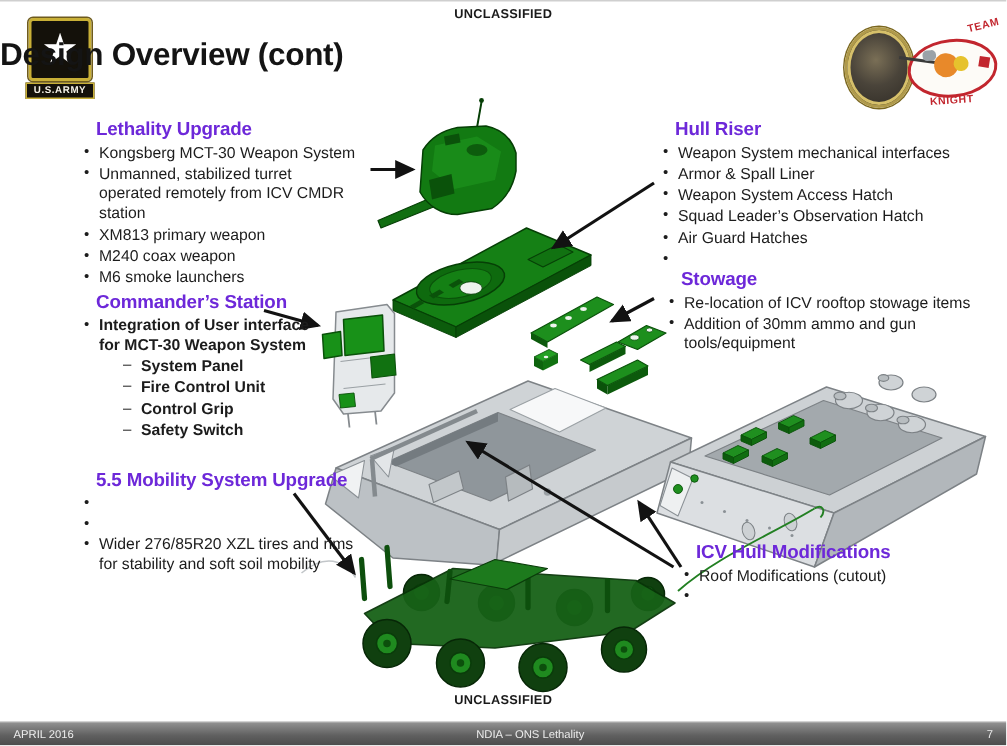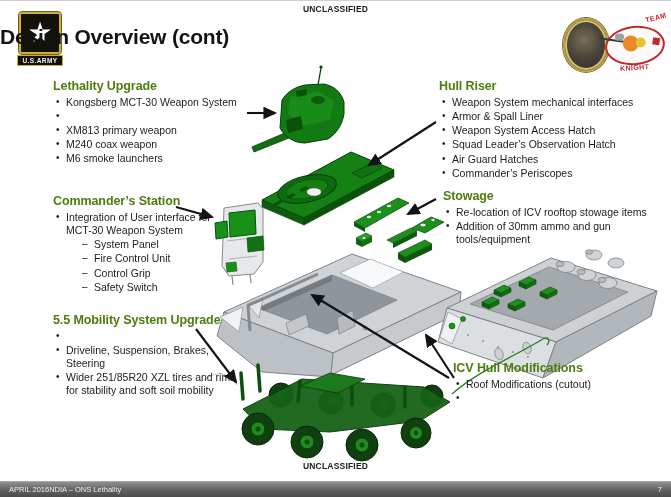"Lethality Upgrade" .co-head { color: #4d7c0f -> #6d28d9; margin: 0 0 3px 3px -> 0 0 3px 14px }
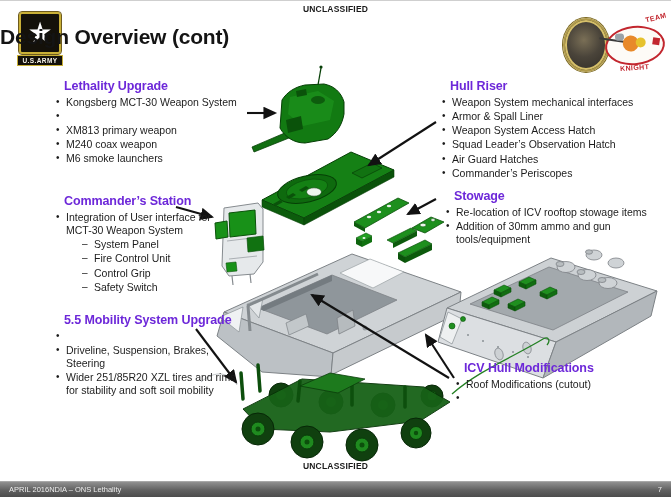"Unmanned, stabilized turret operated" span.t { html: none -> <span>Unmanned, stabilized turret operated remotely from ICV CMDR station</span> }
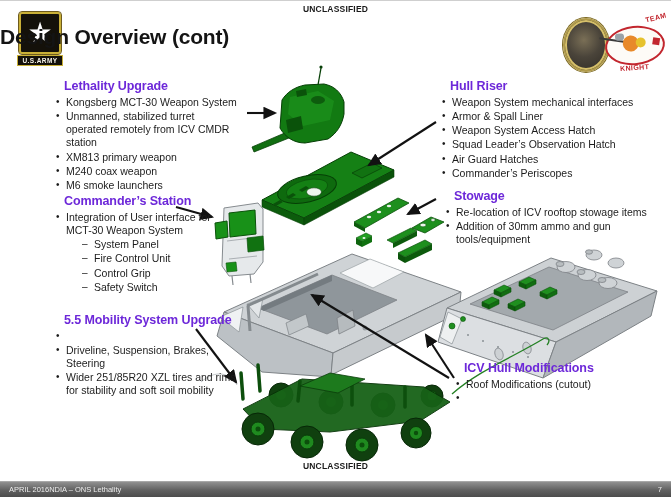"Commander’s Periscopes" span.t { html: <span>Commander’s Periscopes</span> -> none }
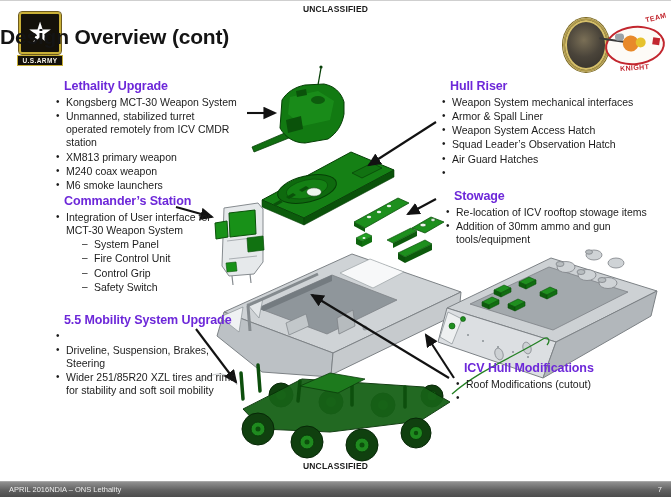"Stowage" div.callout { top: 188px -> 178px }
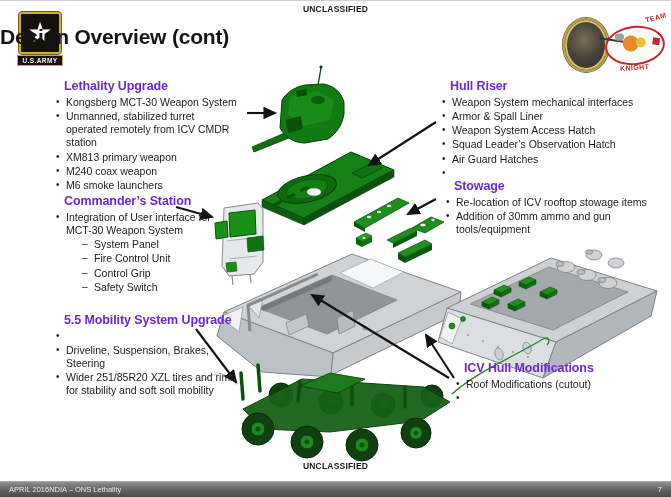"Integration of User interface for" .co-commander .t { font-weight: none -> bold }
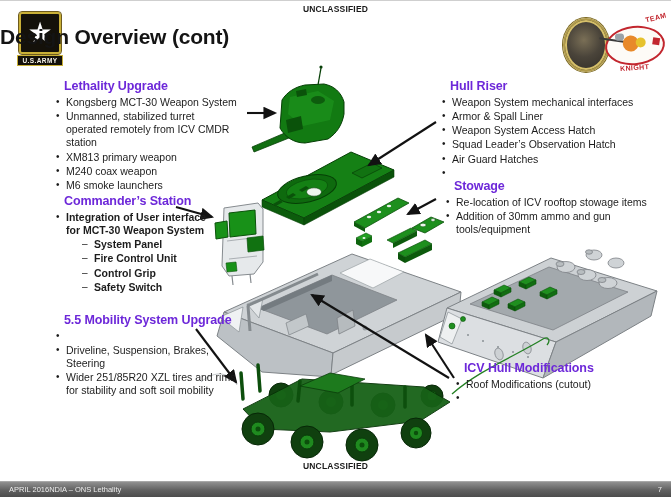"Driveline, Suspension, Brakes, Steering" span.t { html: <span>Driveline, Suspension, Brakes, Steering</span> -> none }
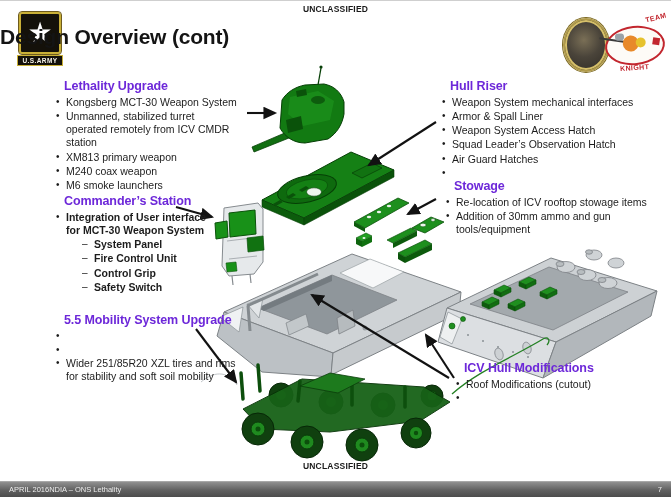"Wider 251/85R20 XZL tires and" span.t { text: 251/85R20 -> 276/85R20 }
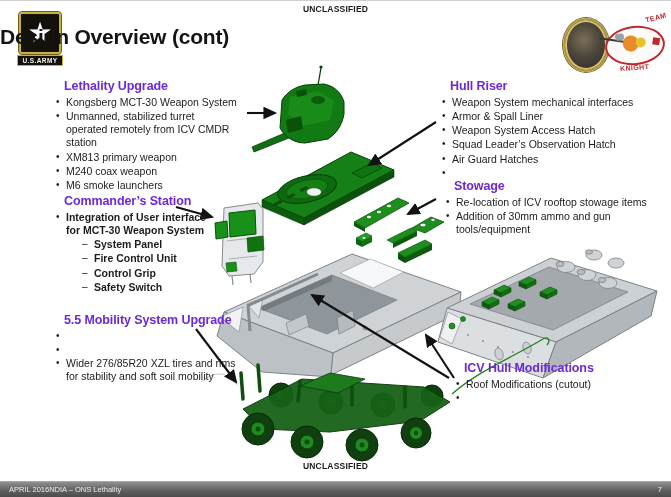"NDIA – ONS Lethality" .footer-center { text-align: left -> center }
